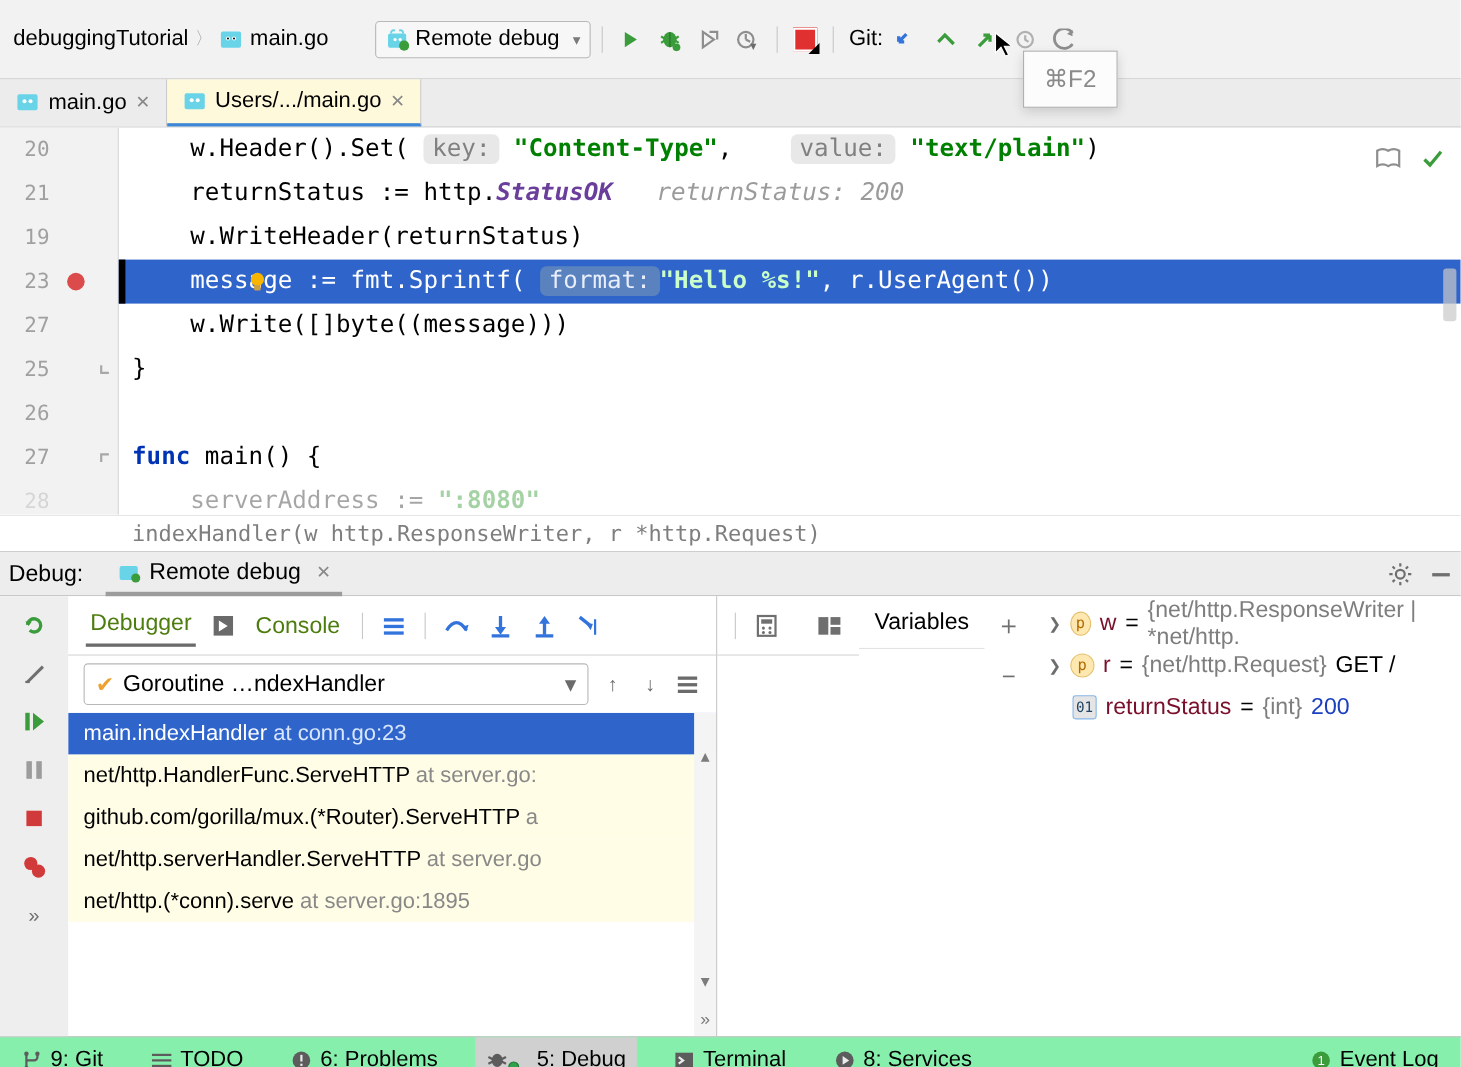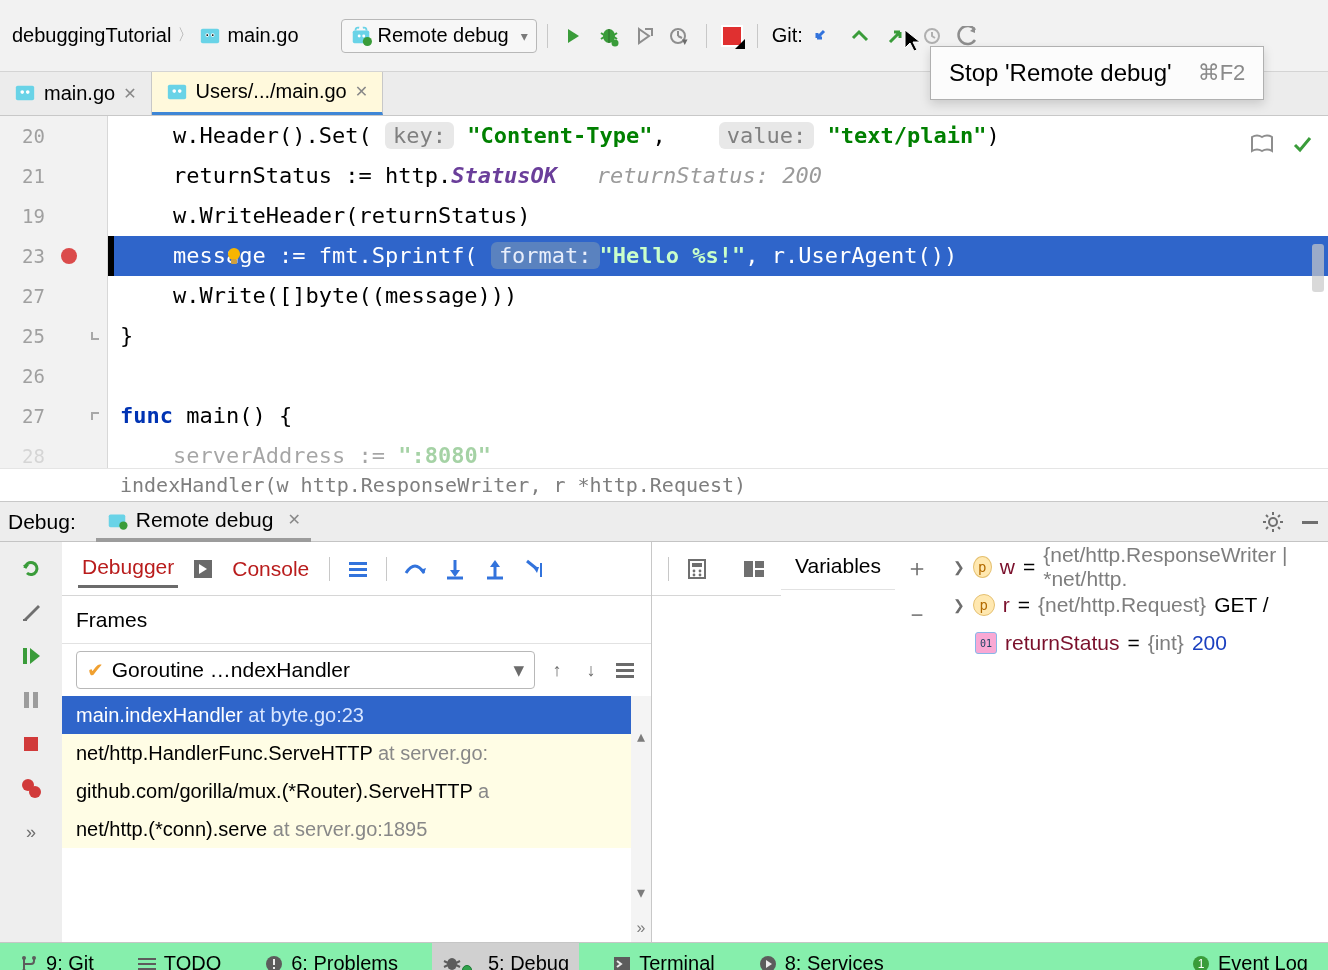"Stop 'Remote debug'" span { html: <span>Stop 'Remote debug'</span> -> none }
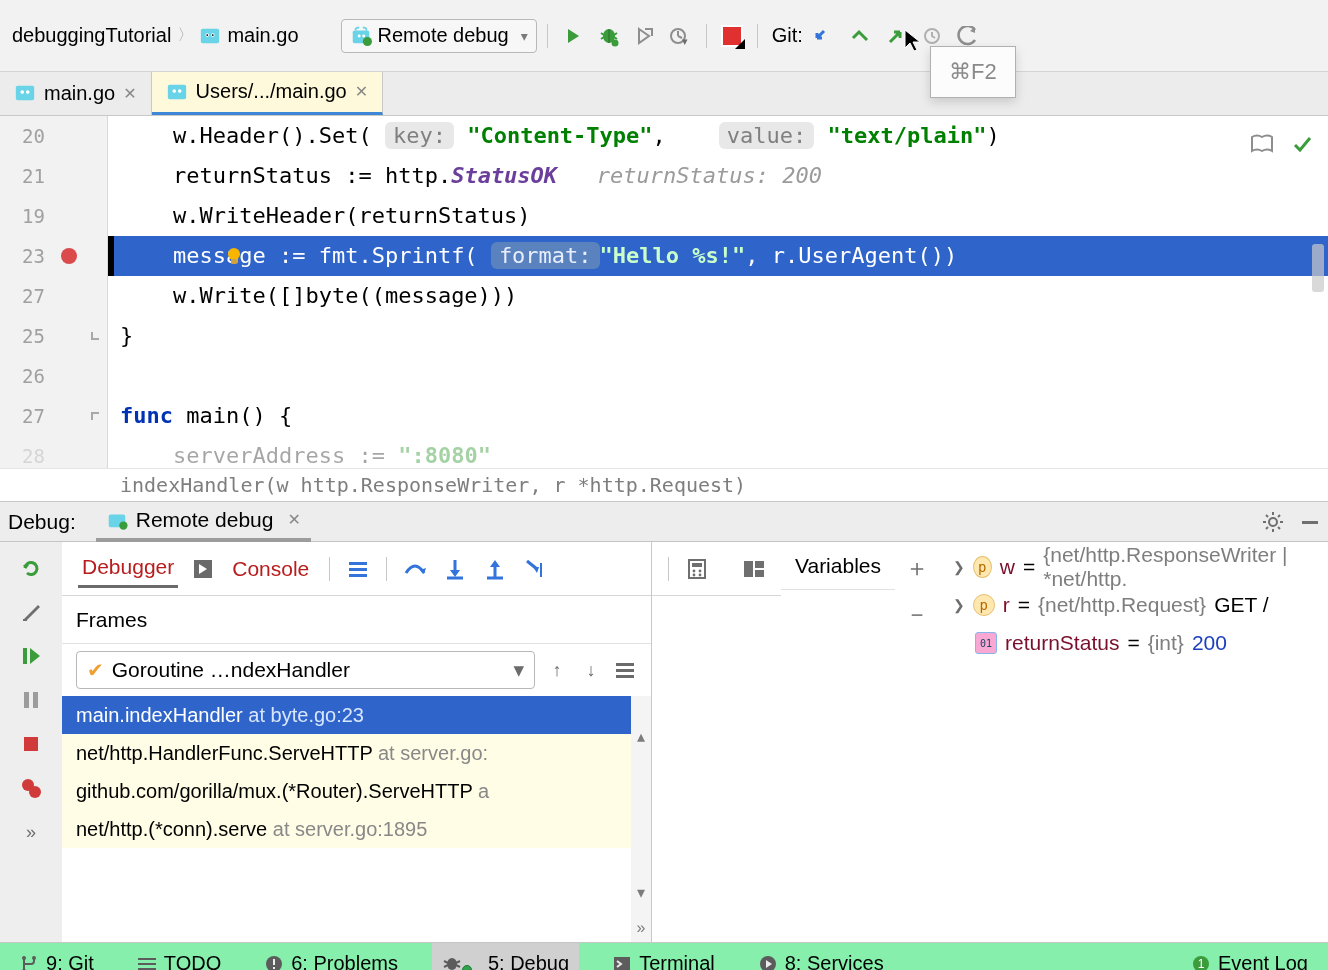"Debugger" .dbg-tabs .t { color: #b91c1c -> #4d7c0f }
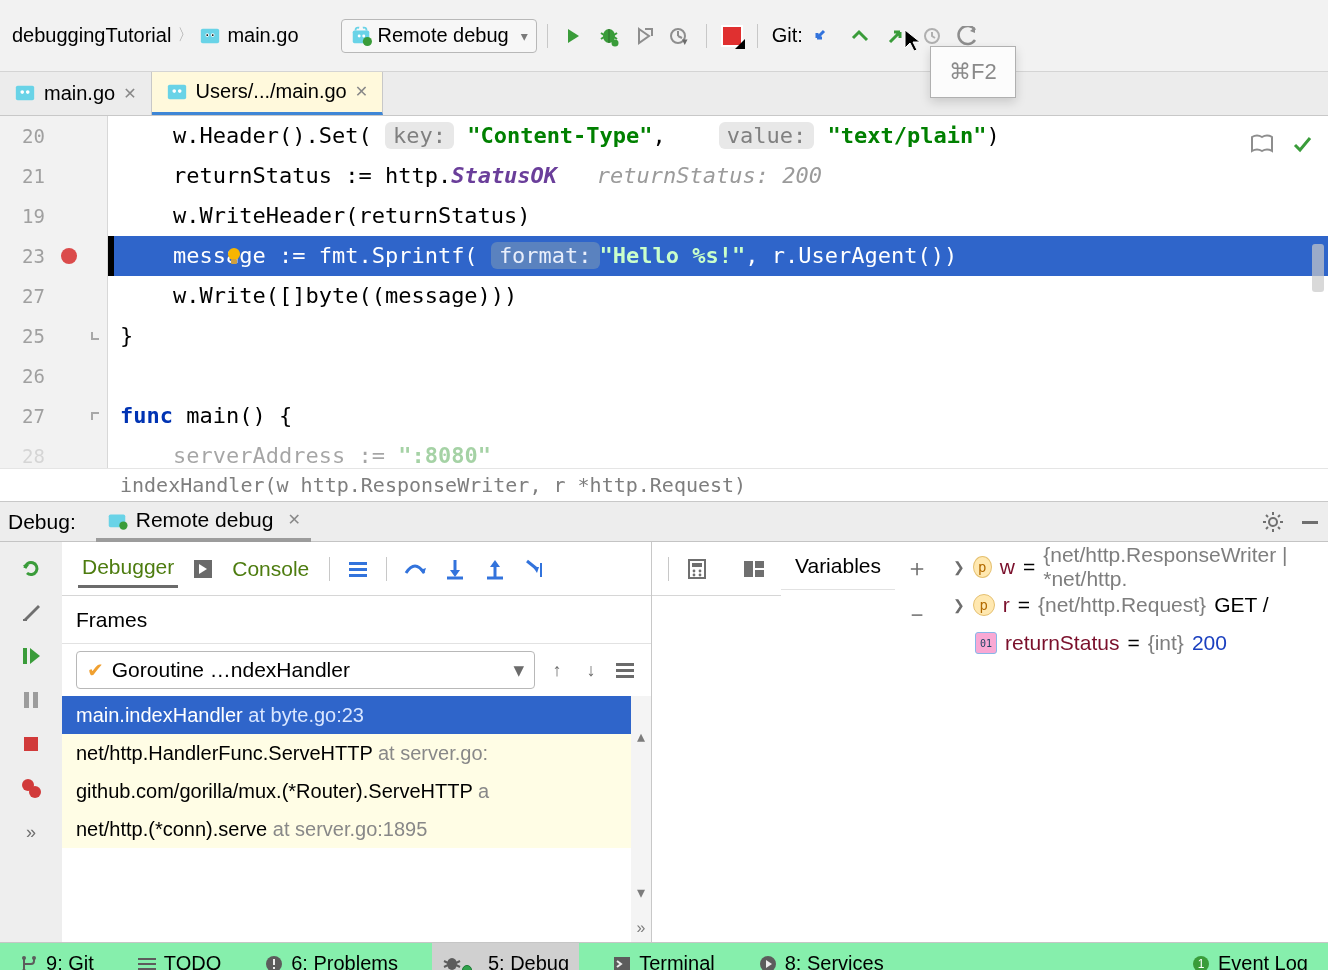"Frames" div.panel-hdr { html: <div>Frames</div> -> none }
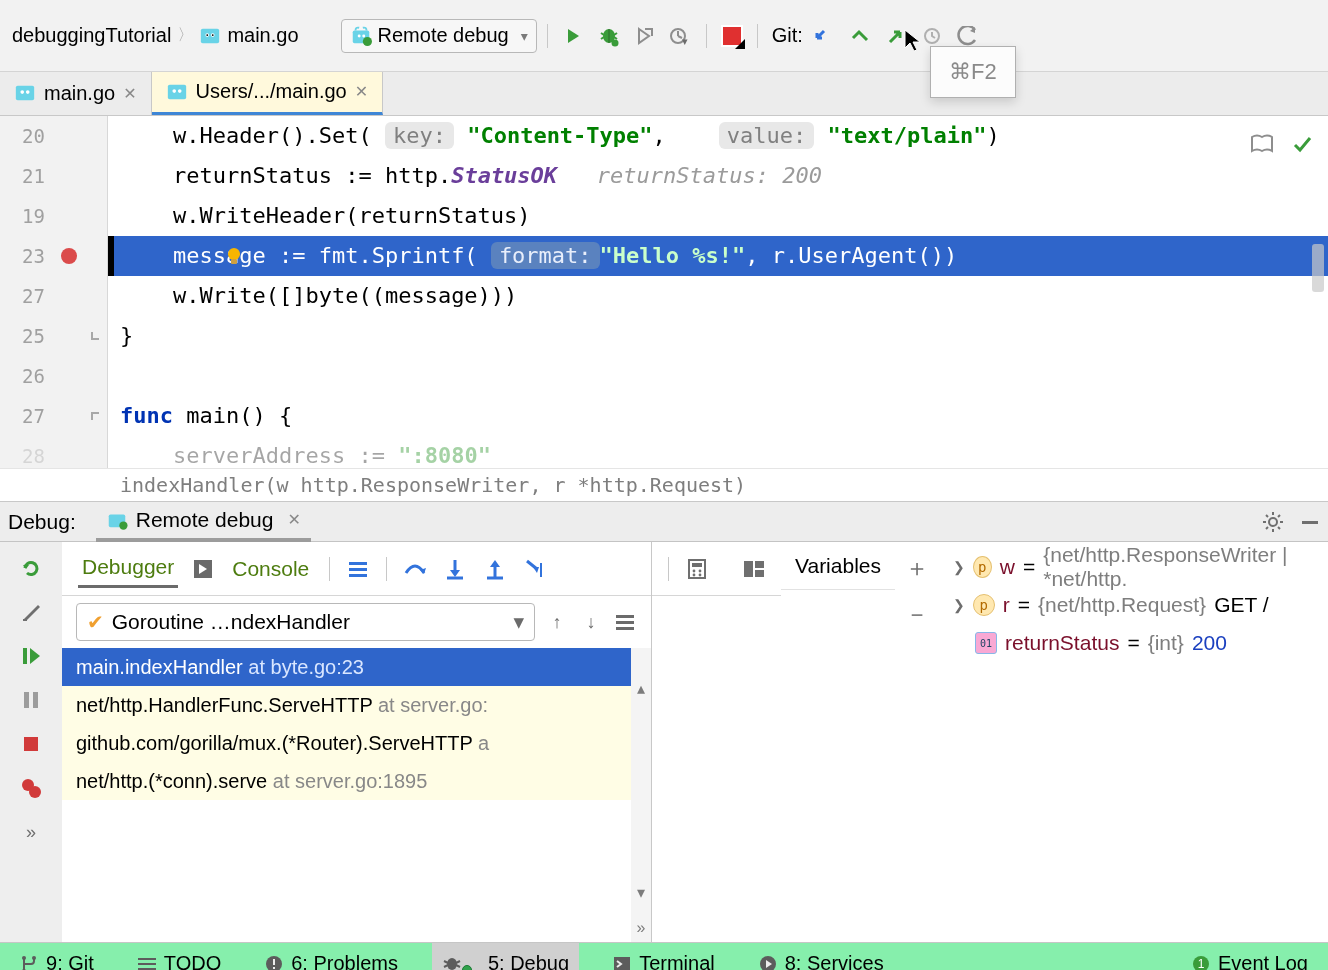"01" .badge.int { background: #f9a8d4 -> #e5e5e5; font-size: 10px -> 13px }
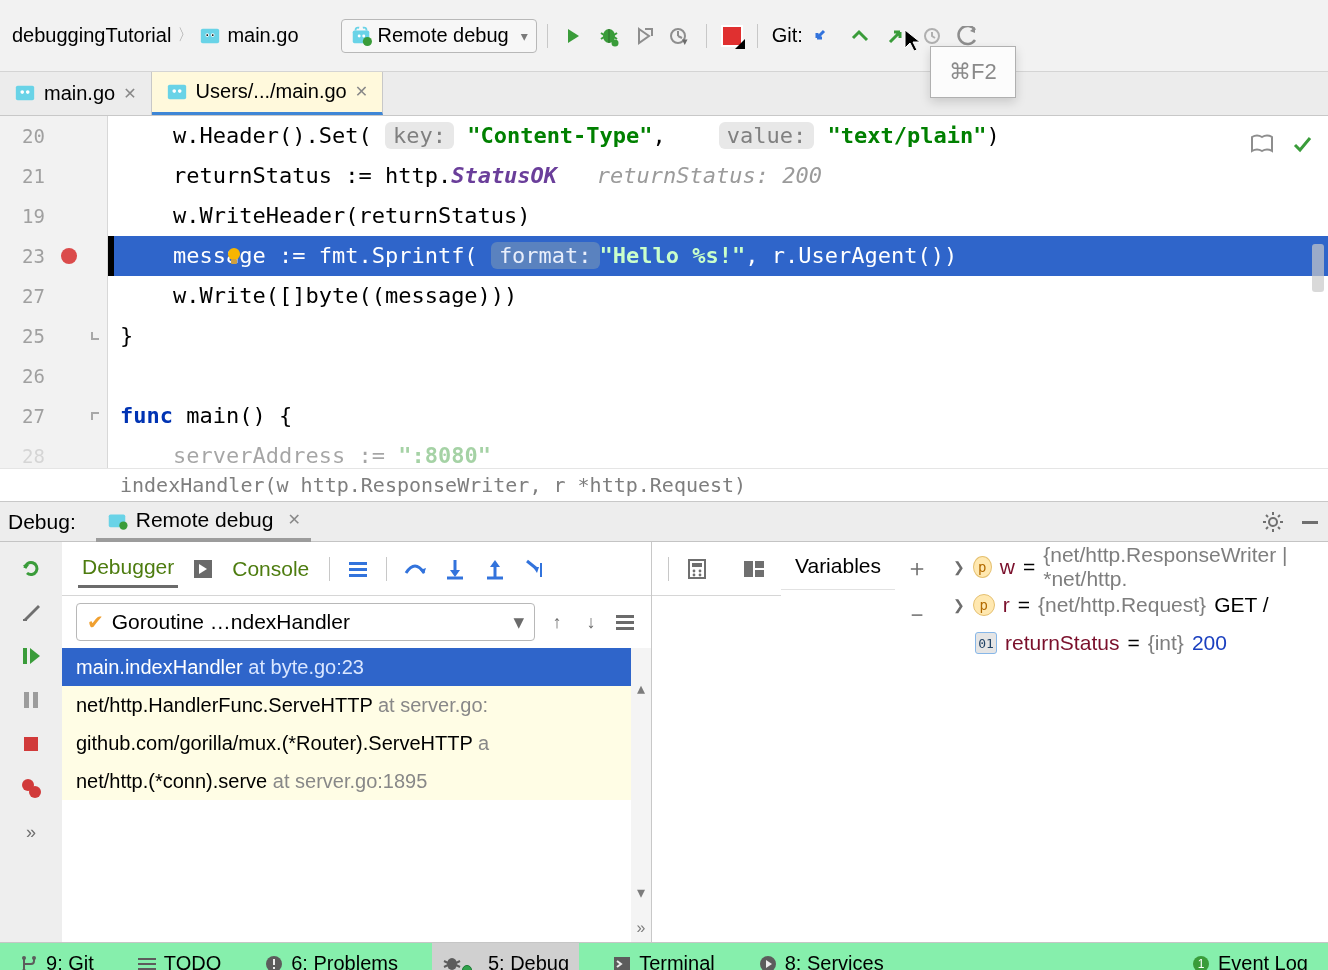"byte.go:23" span { text: byte.go:23 -> conn.go:23 }
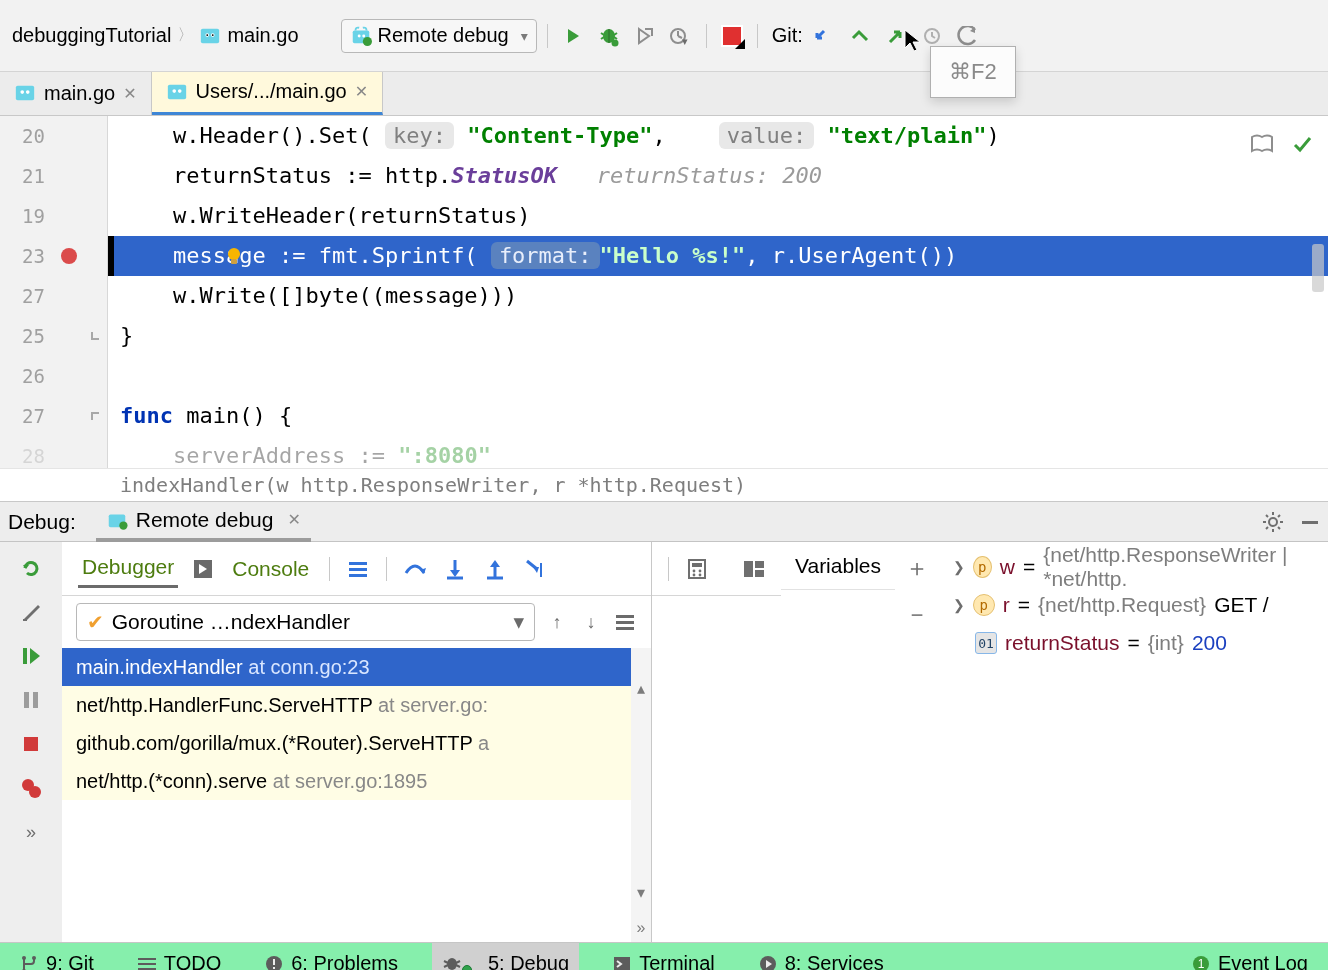"net/http.serverHandler.ServeHTTP at" div.frame { html: none -> <div><span>net/http.serverHandler.ServeHTTP</span> <span>at <span>server.go</span></span></div> }
